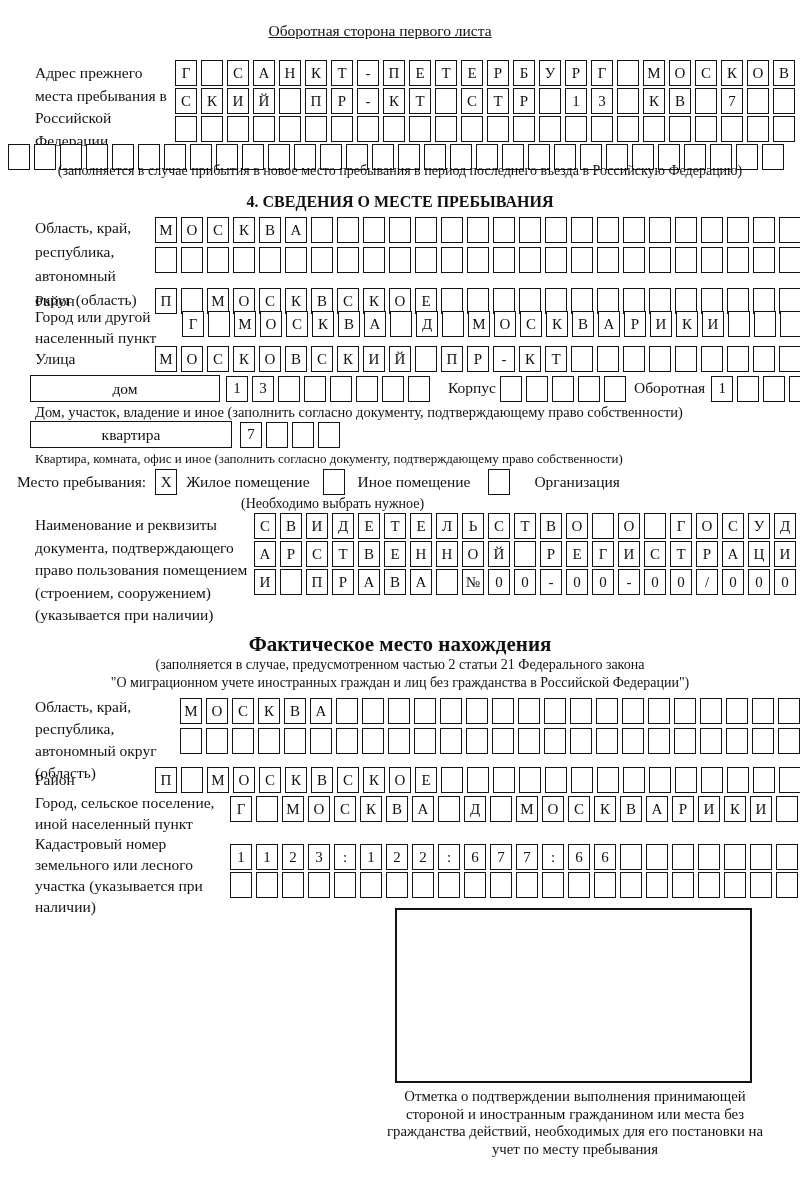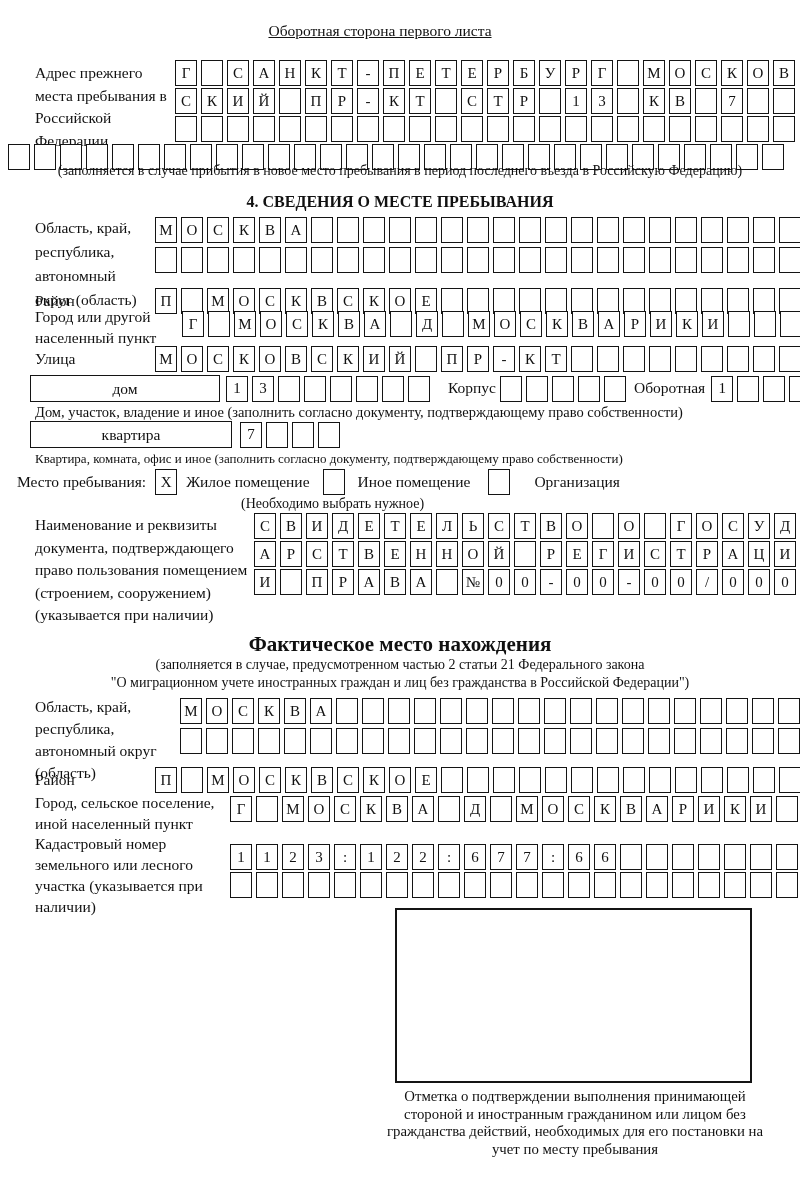"Отметка о подтверждении выполнения" div.abs { text: лицом -> места }
